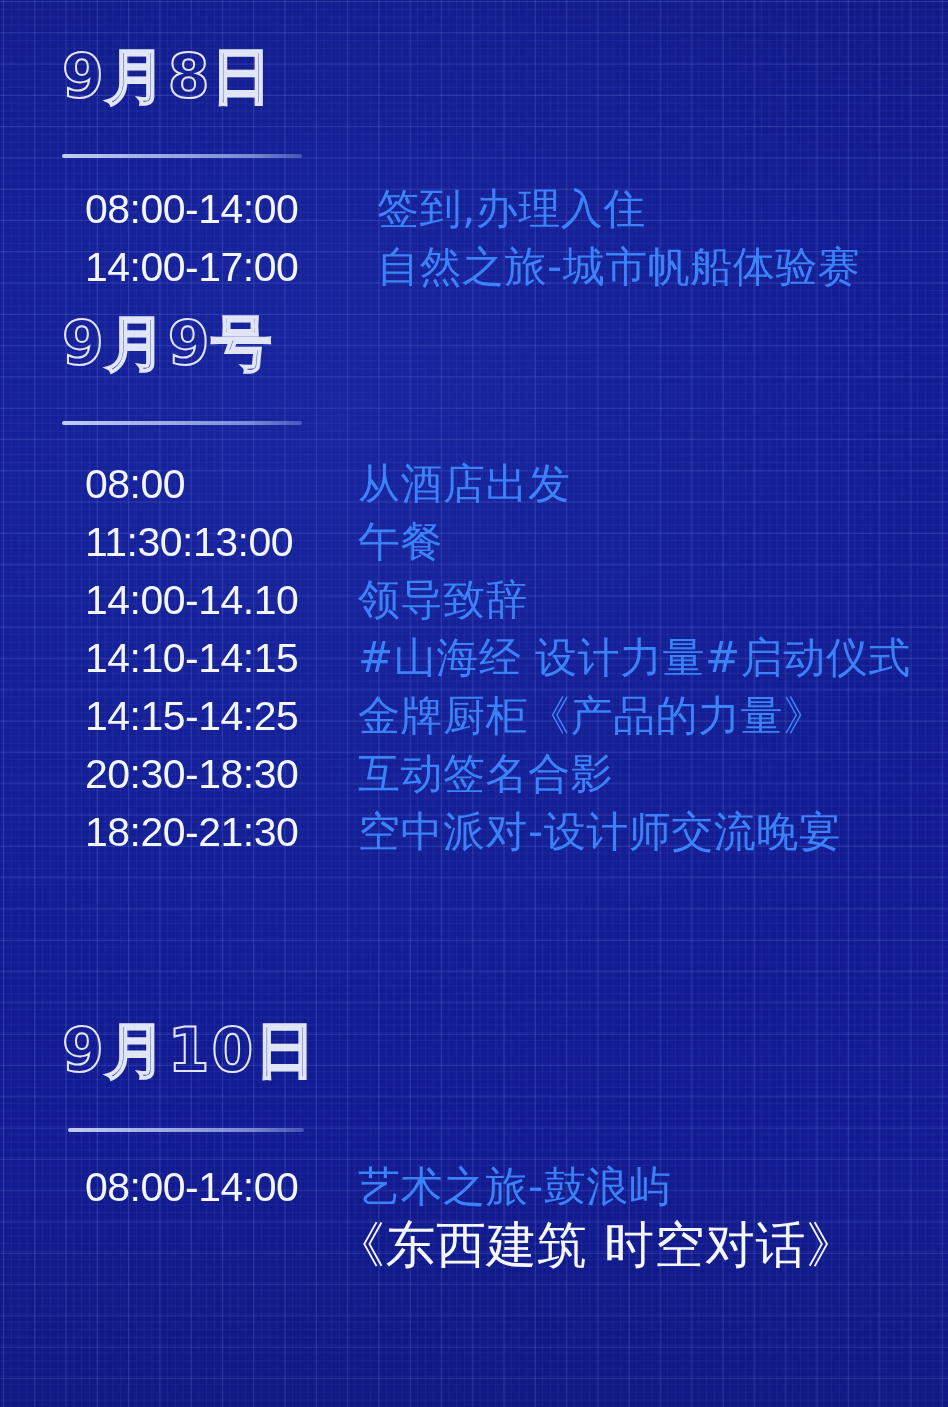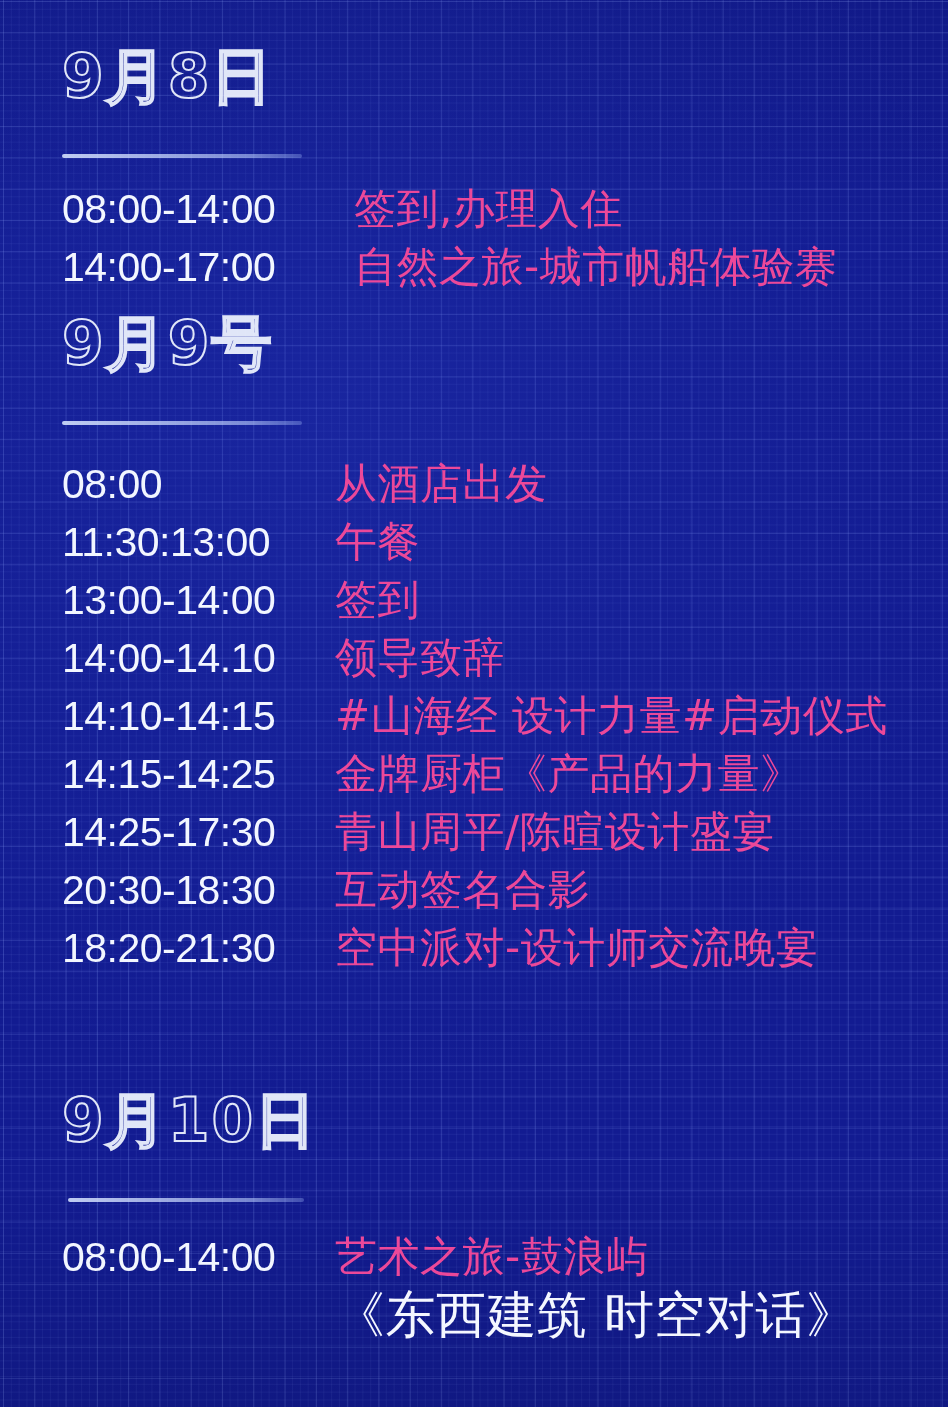"08:00-14:00" .row { padding-left: none -> 23px }
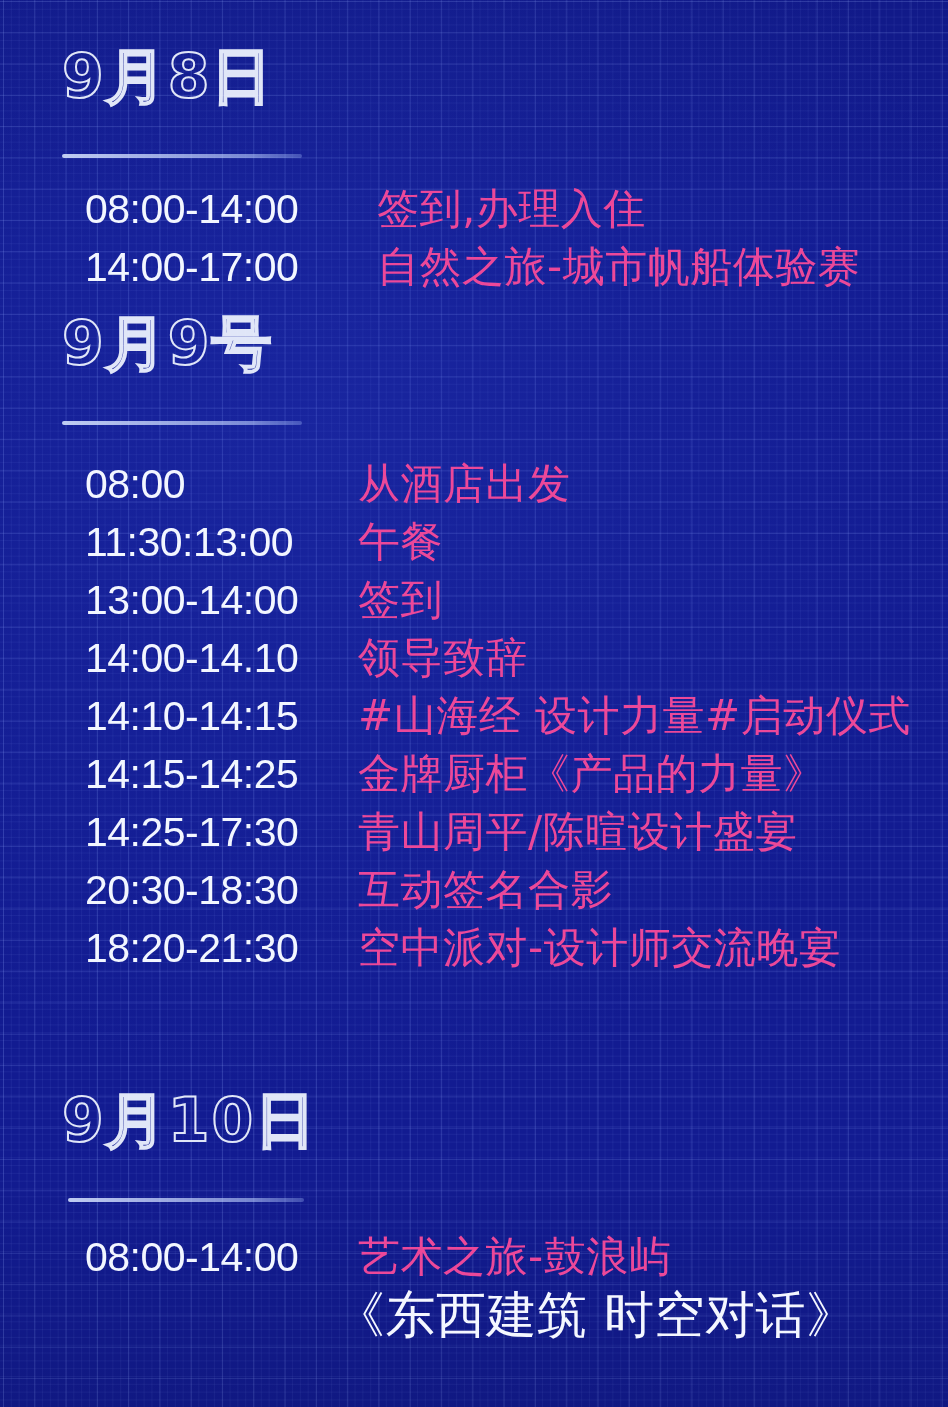"签到,办理入住" .desc { color: #ec4899 -> #3b82f6 }
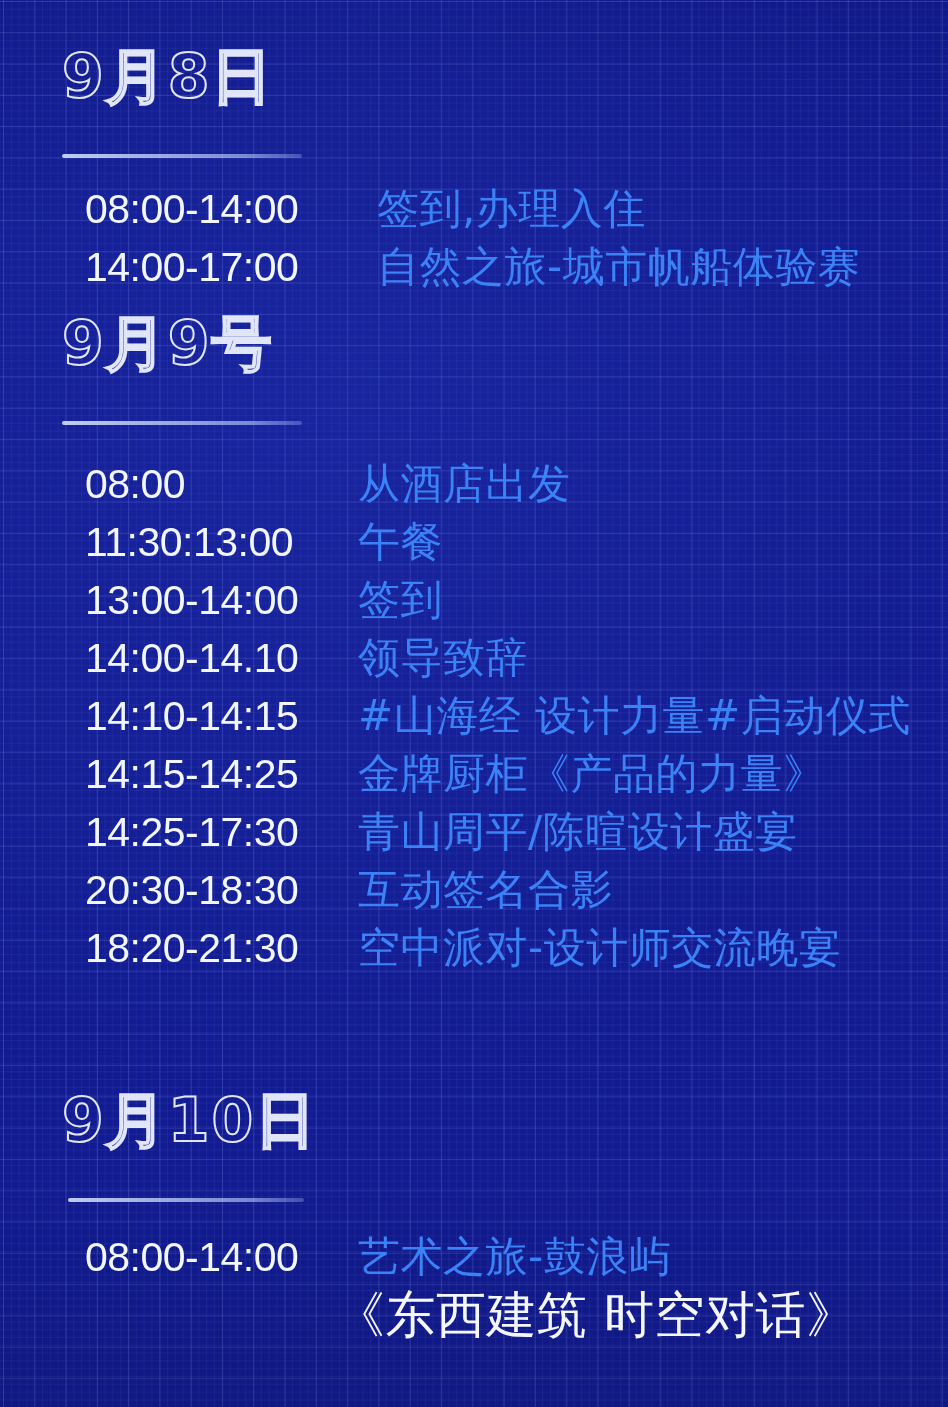"13:00-14:00" div.row { html: <div> <span>13:00-14:00</span> <span>签到</span> </div> -> none }
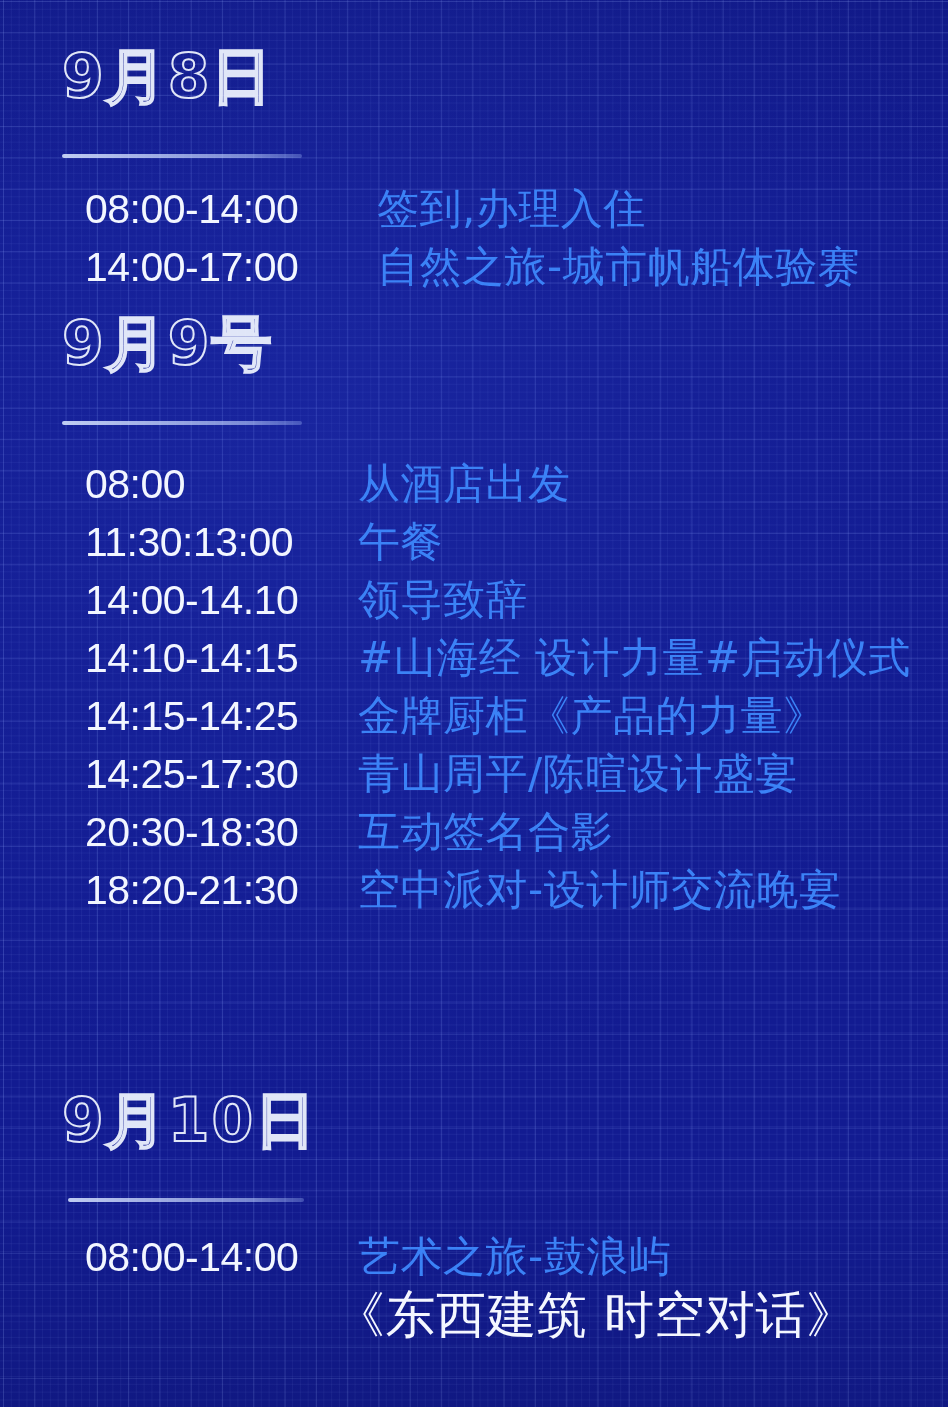"14:25-17:30" div.row { html: <div> <span>14:25-17:30</span> <span>青山周平/陈暄设计盛宴</span> </div> -> none }
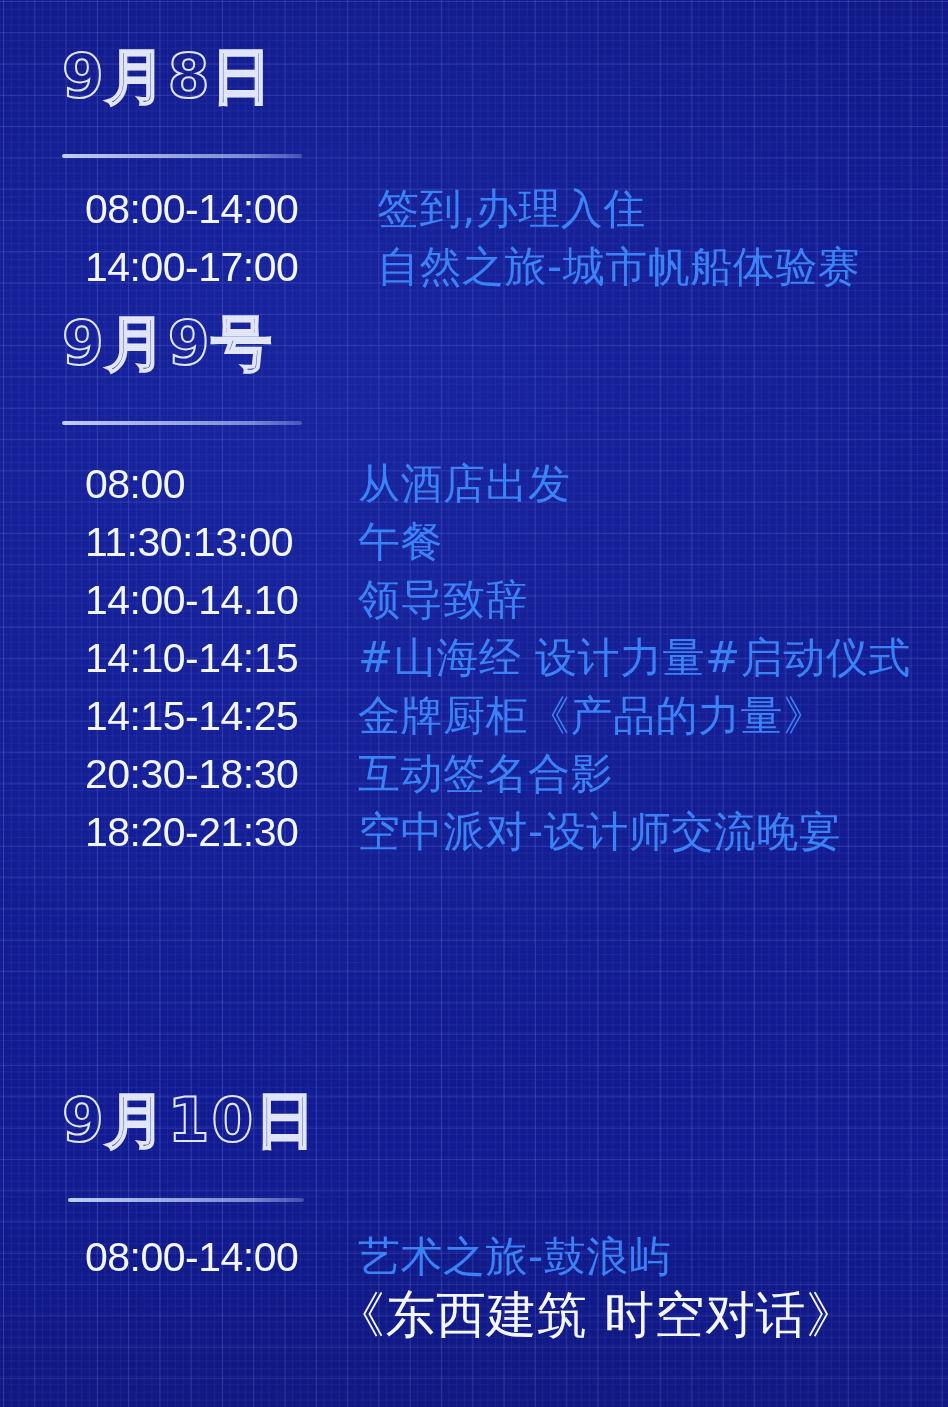"9月10日" #sec-3 { top: 1090px -> 1020px }
